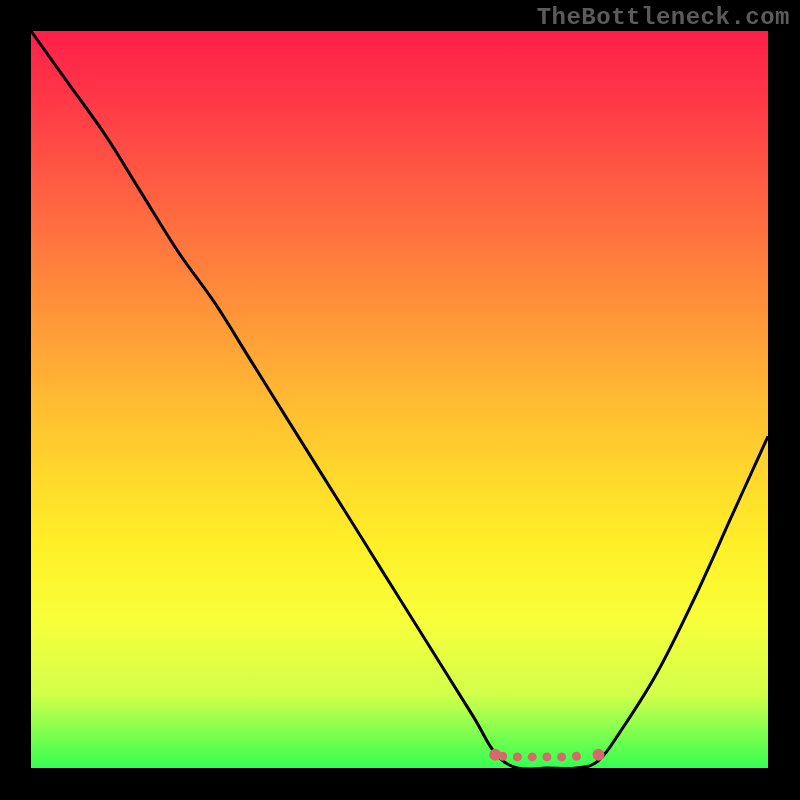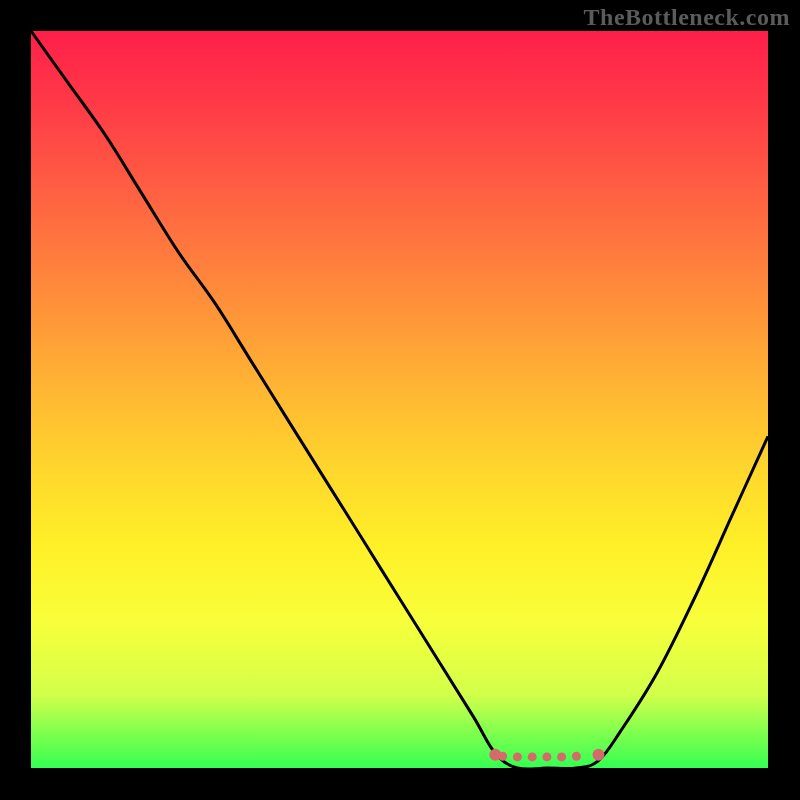"TheBottleneck.com" .watermark { font-family: Liberation Serif, serif -> Liberation Mono, monospace }
